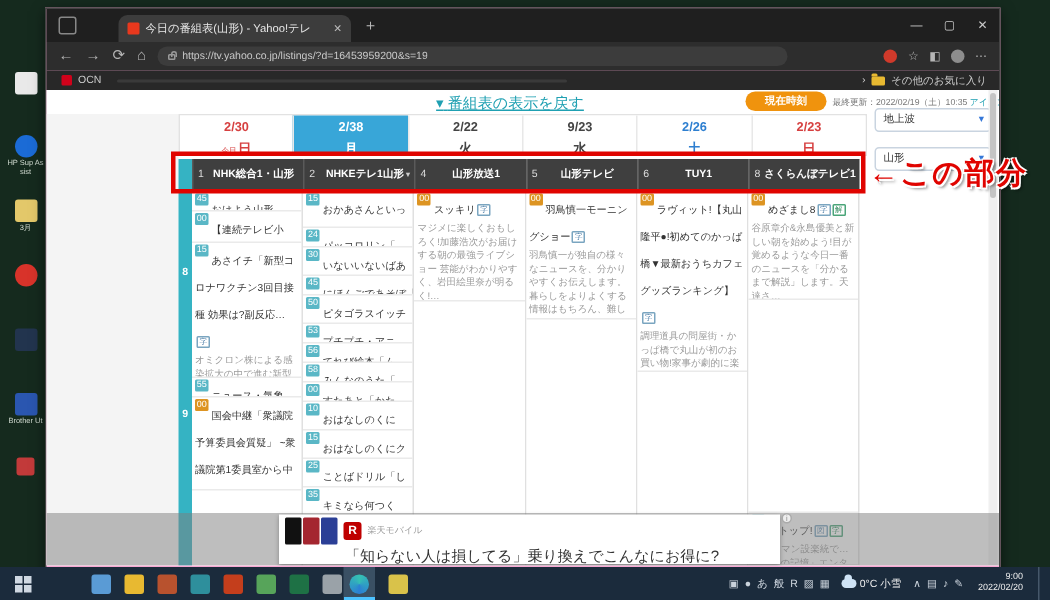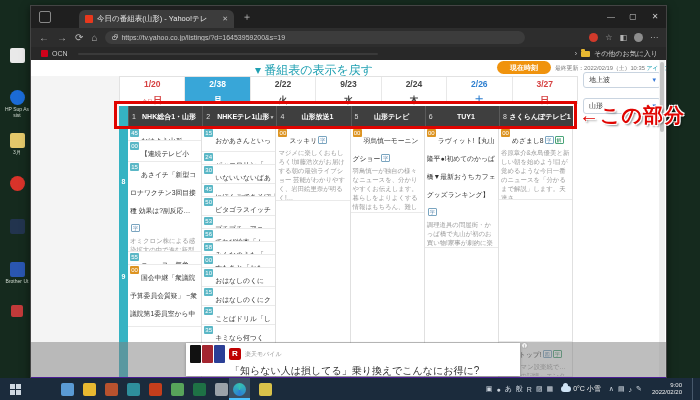"今日の番組表(山形) - Yahoo!テレ" .browser { background: #4c1d95 -> #f9a8d4 }
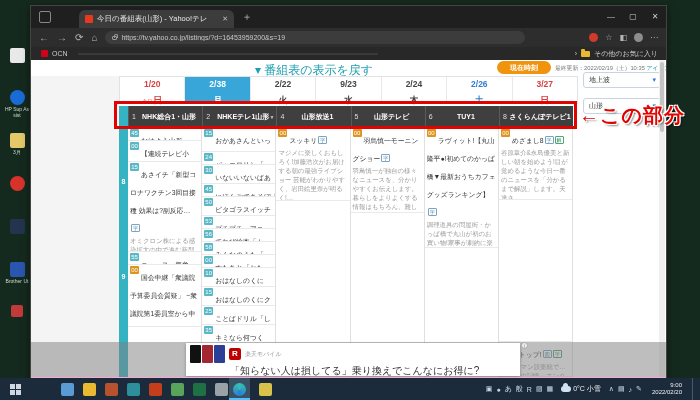"▾ 番組表の表示を戻す" .restore { font-size: 12px -> 10px; left: 178px -> 204px; text-decoration: none -> underline }
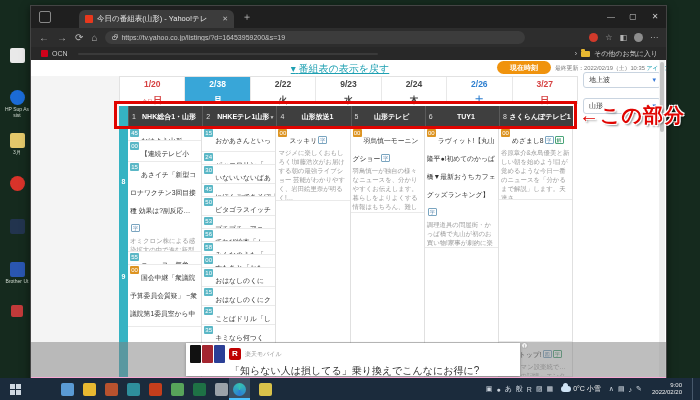"1/20" span.md { text: 1/20 -> 2/30 }
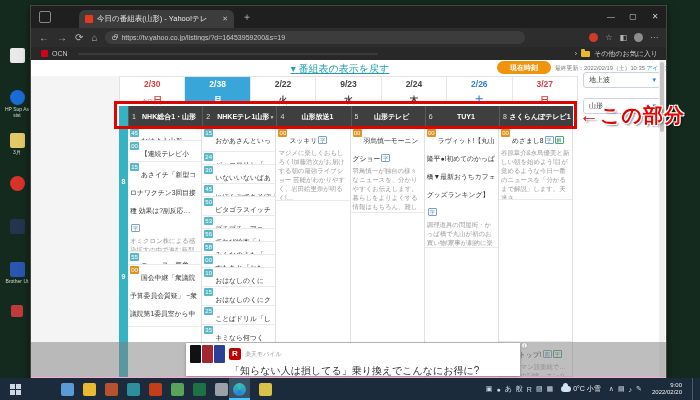"2/24" div.dtab { html: <div><span>2/24</span><span>木</span></div> -> none }
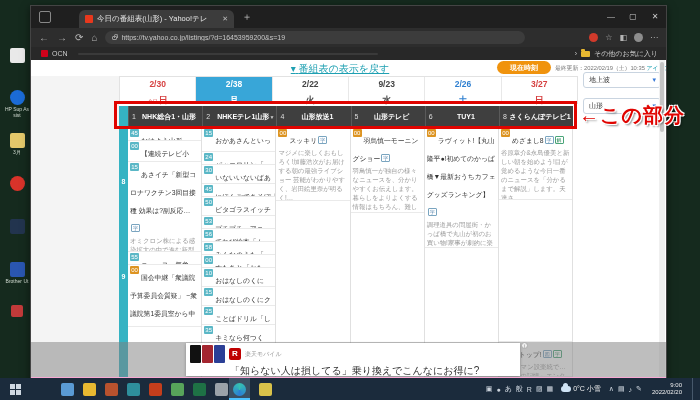"3/27" span.md { text: 3/27 -> 2/23 }
